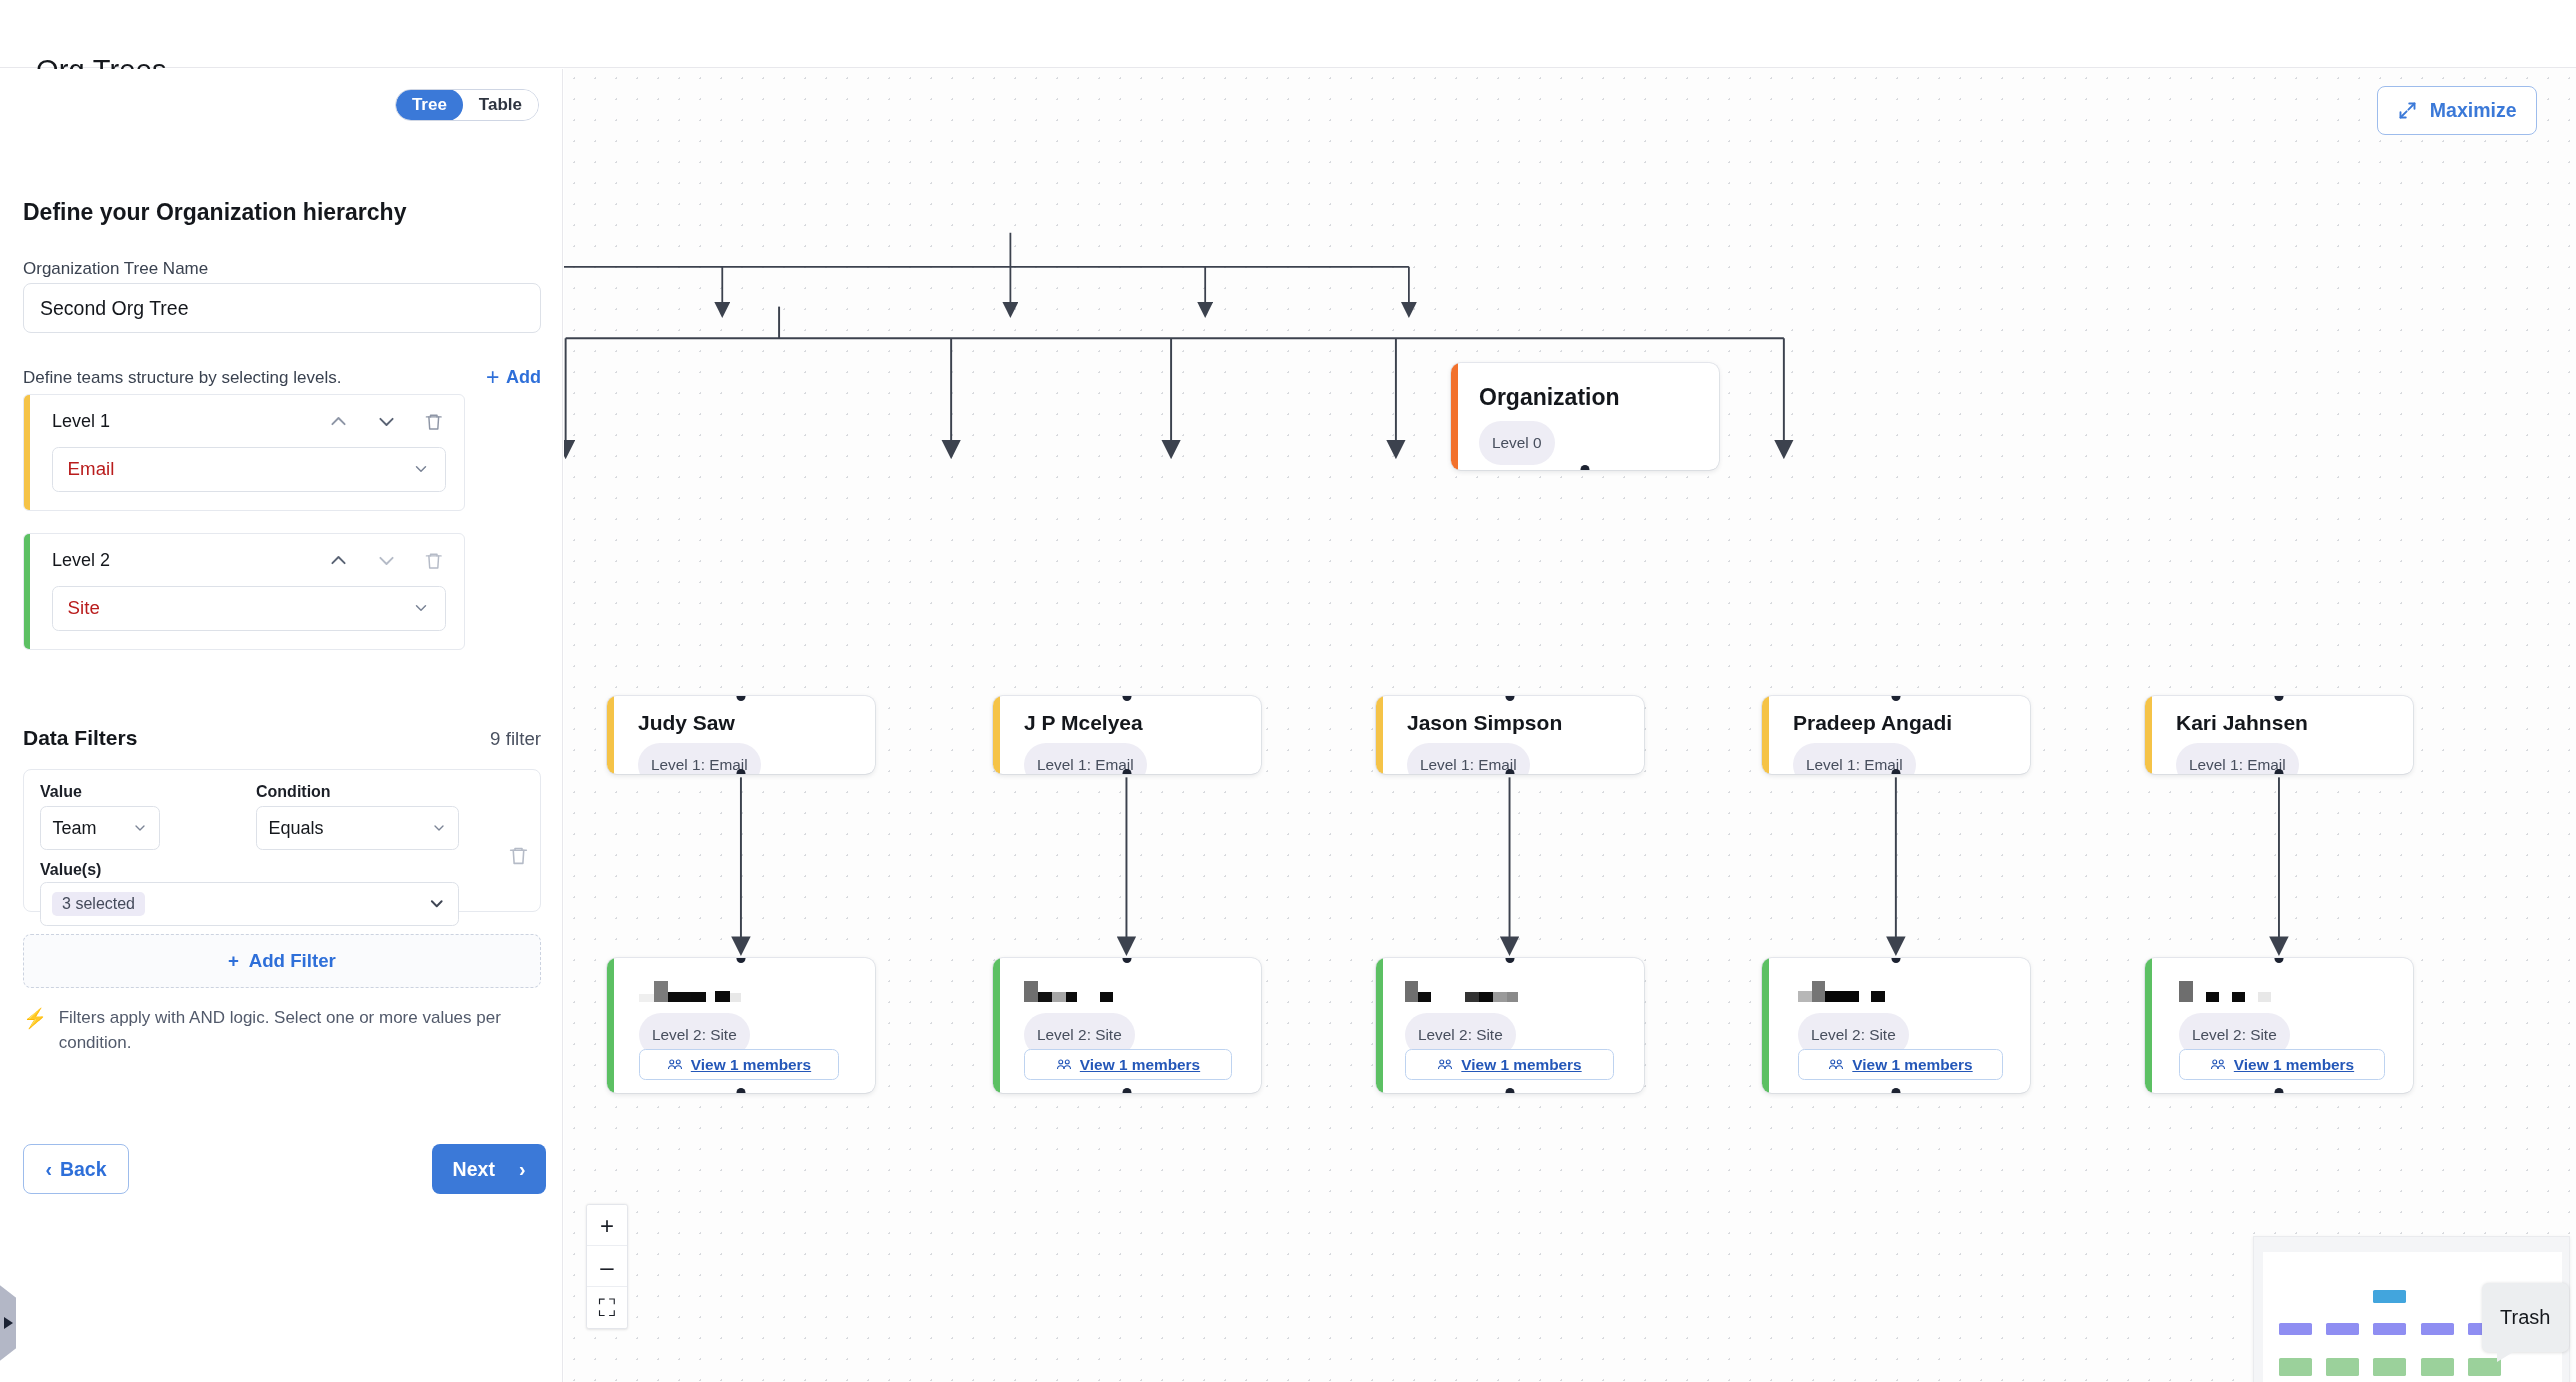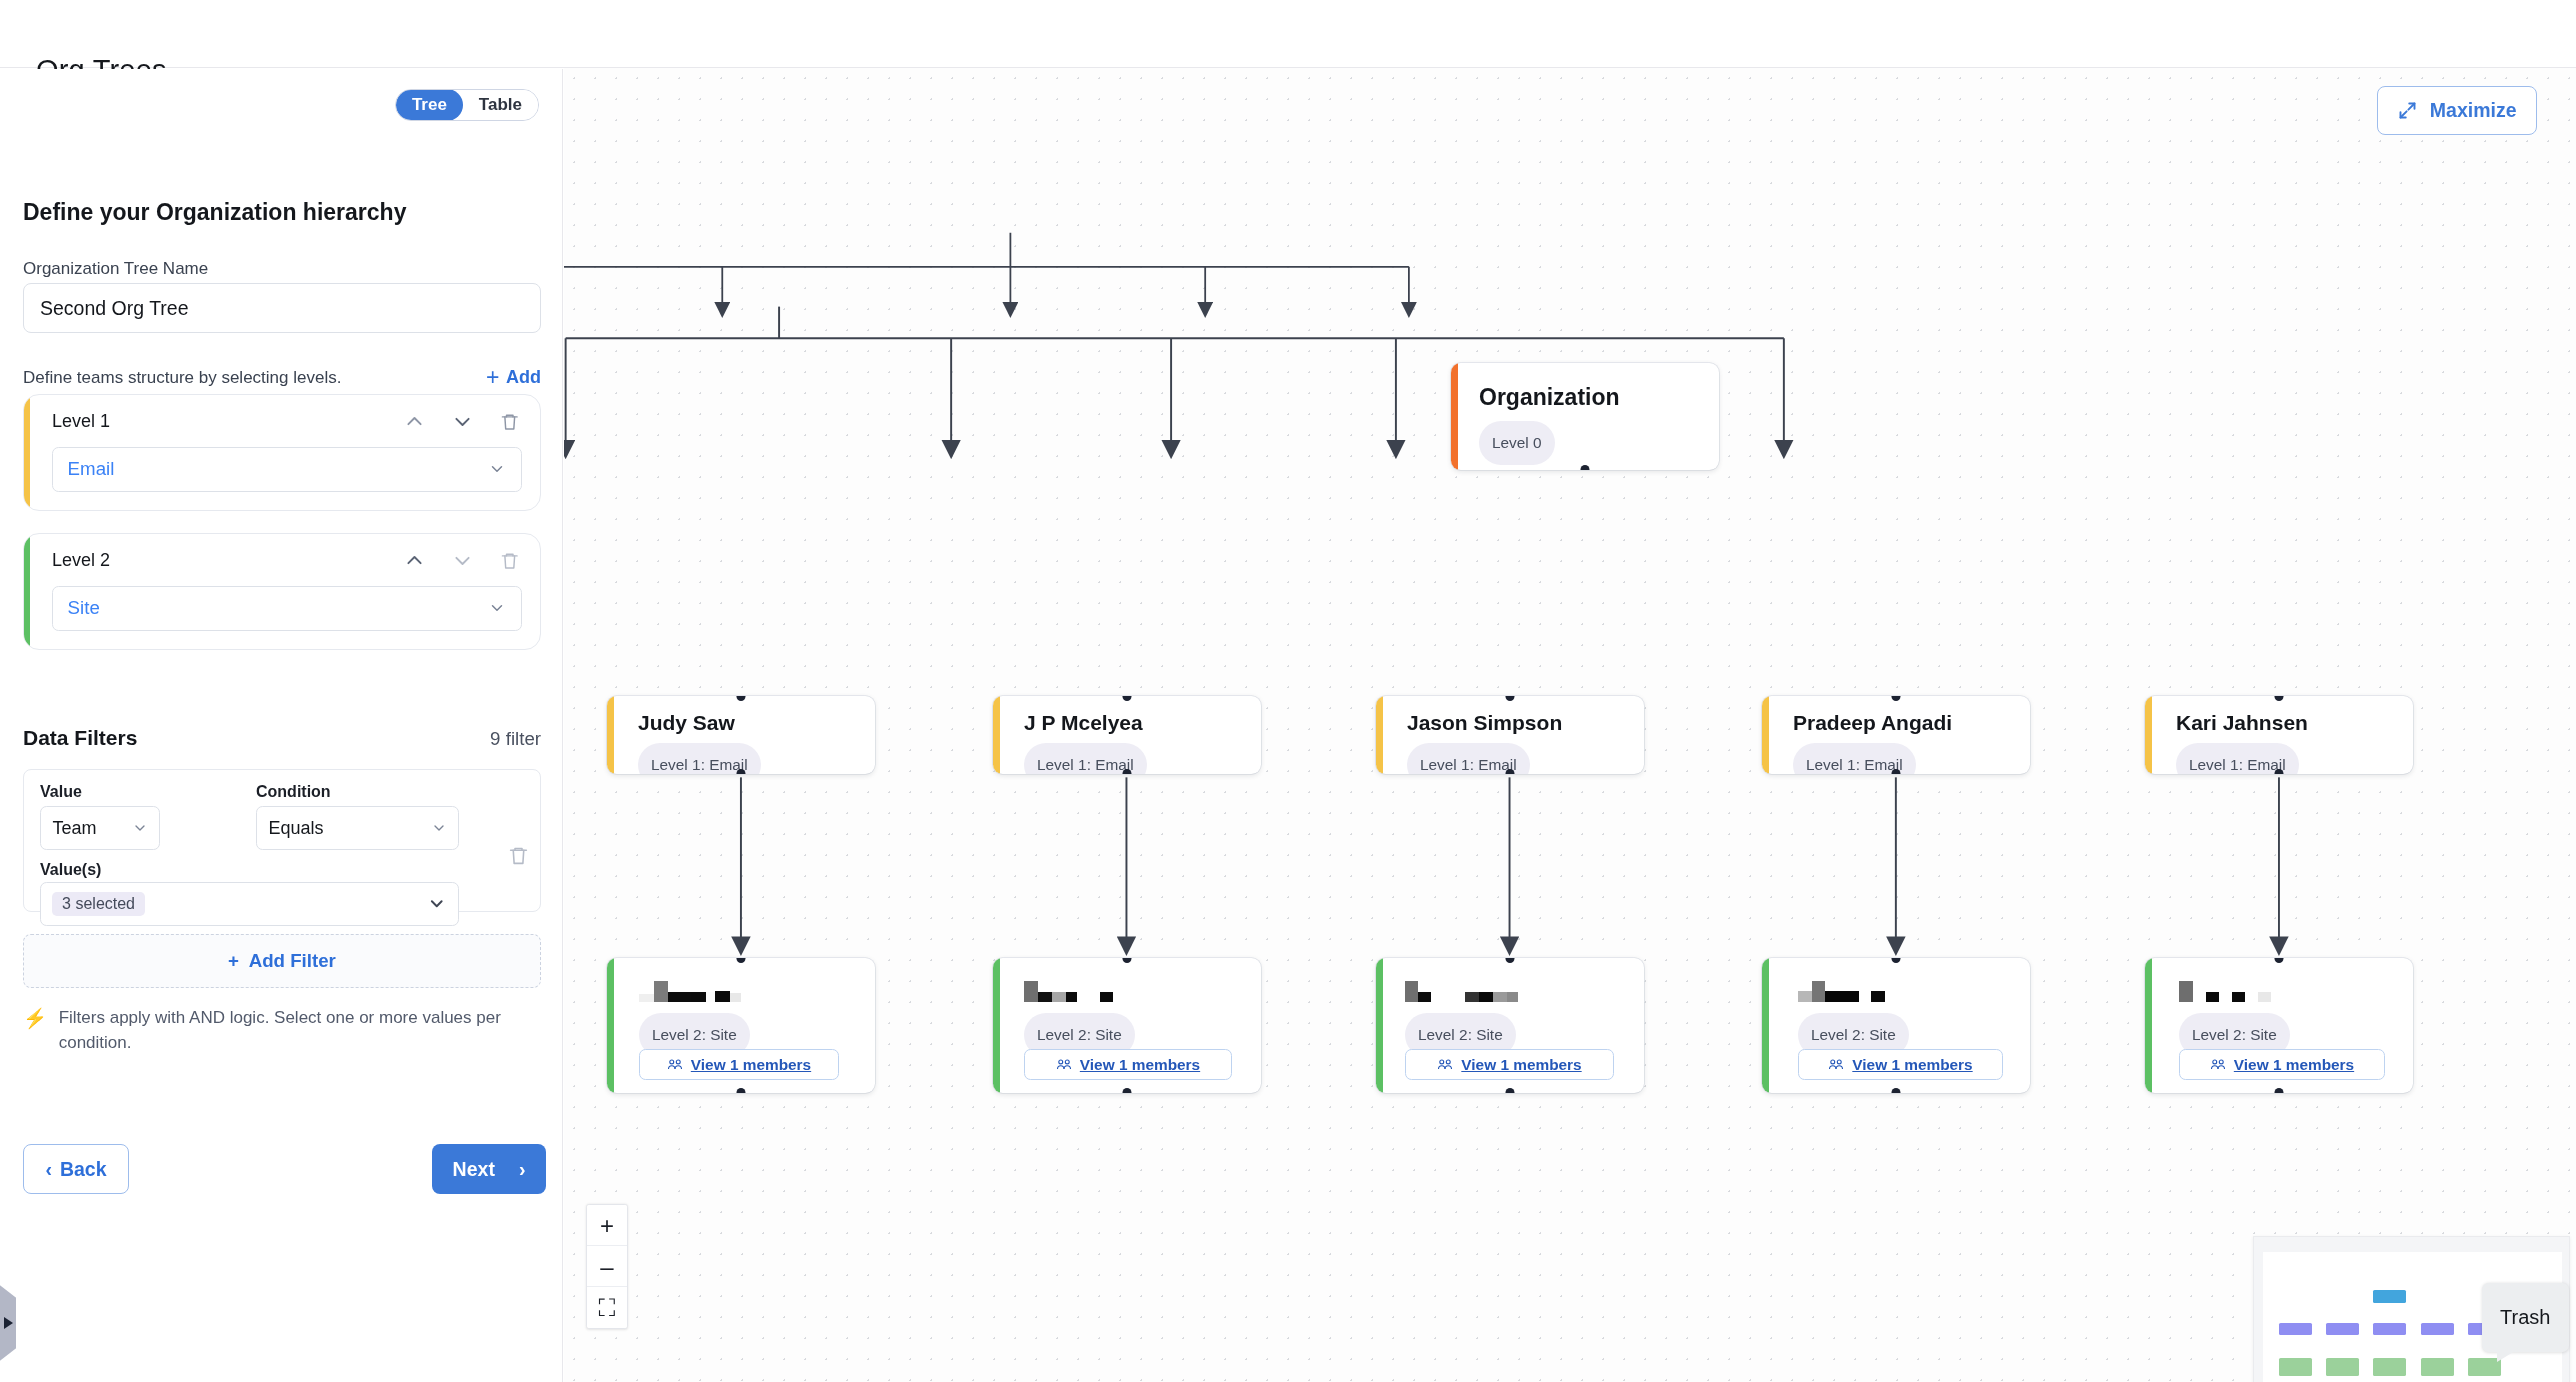"Level 1" .levelcard { border-radius: 16px -> 6px; width: 518px -> 442px }
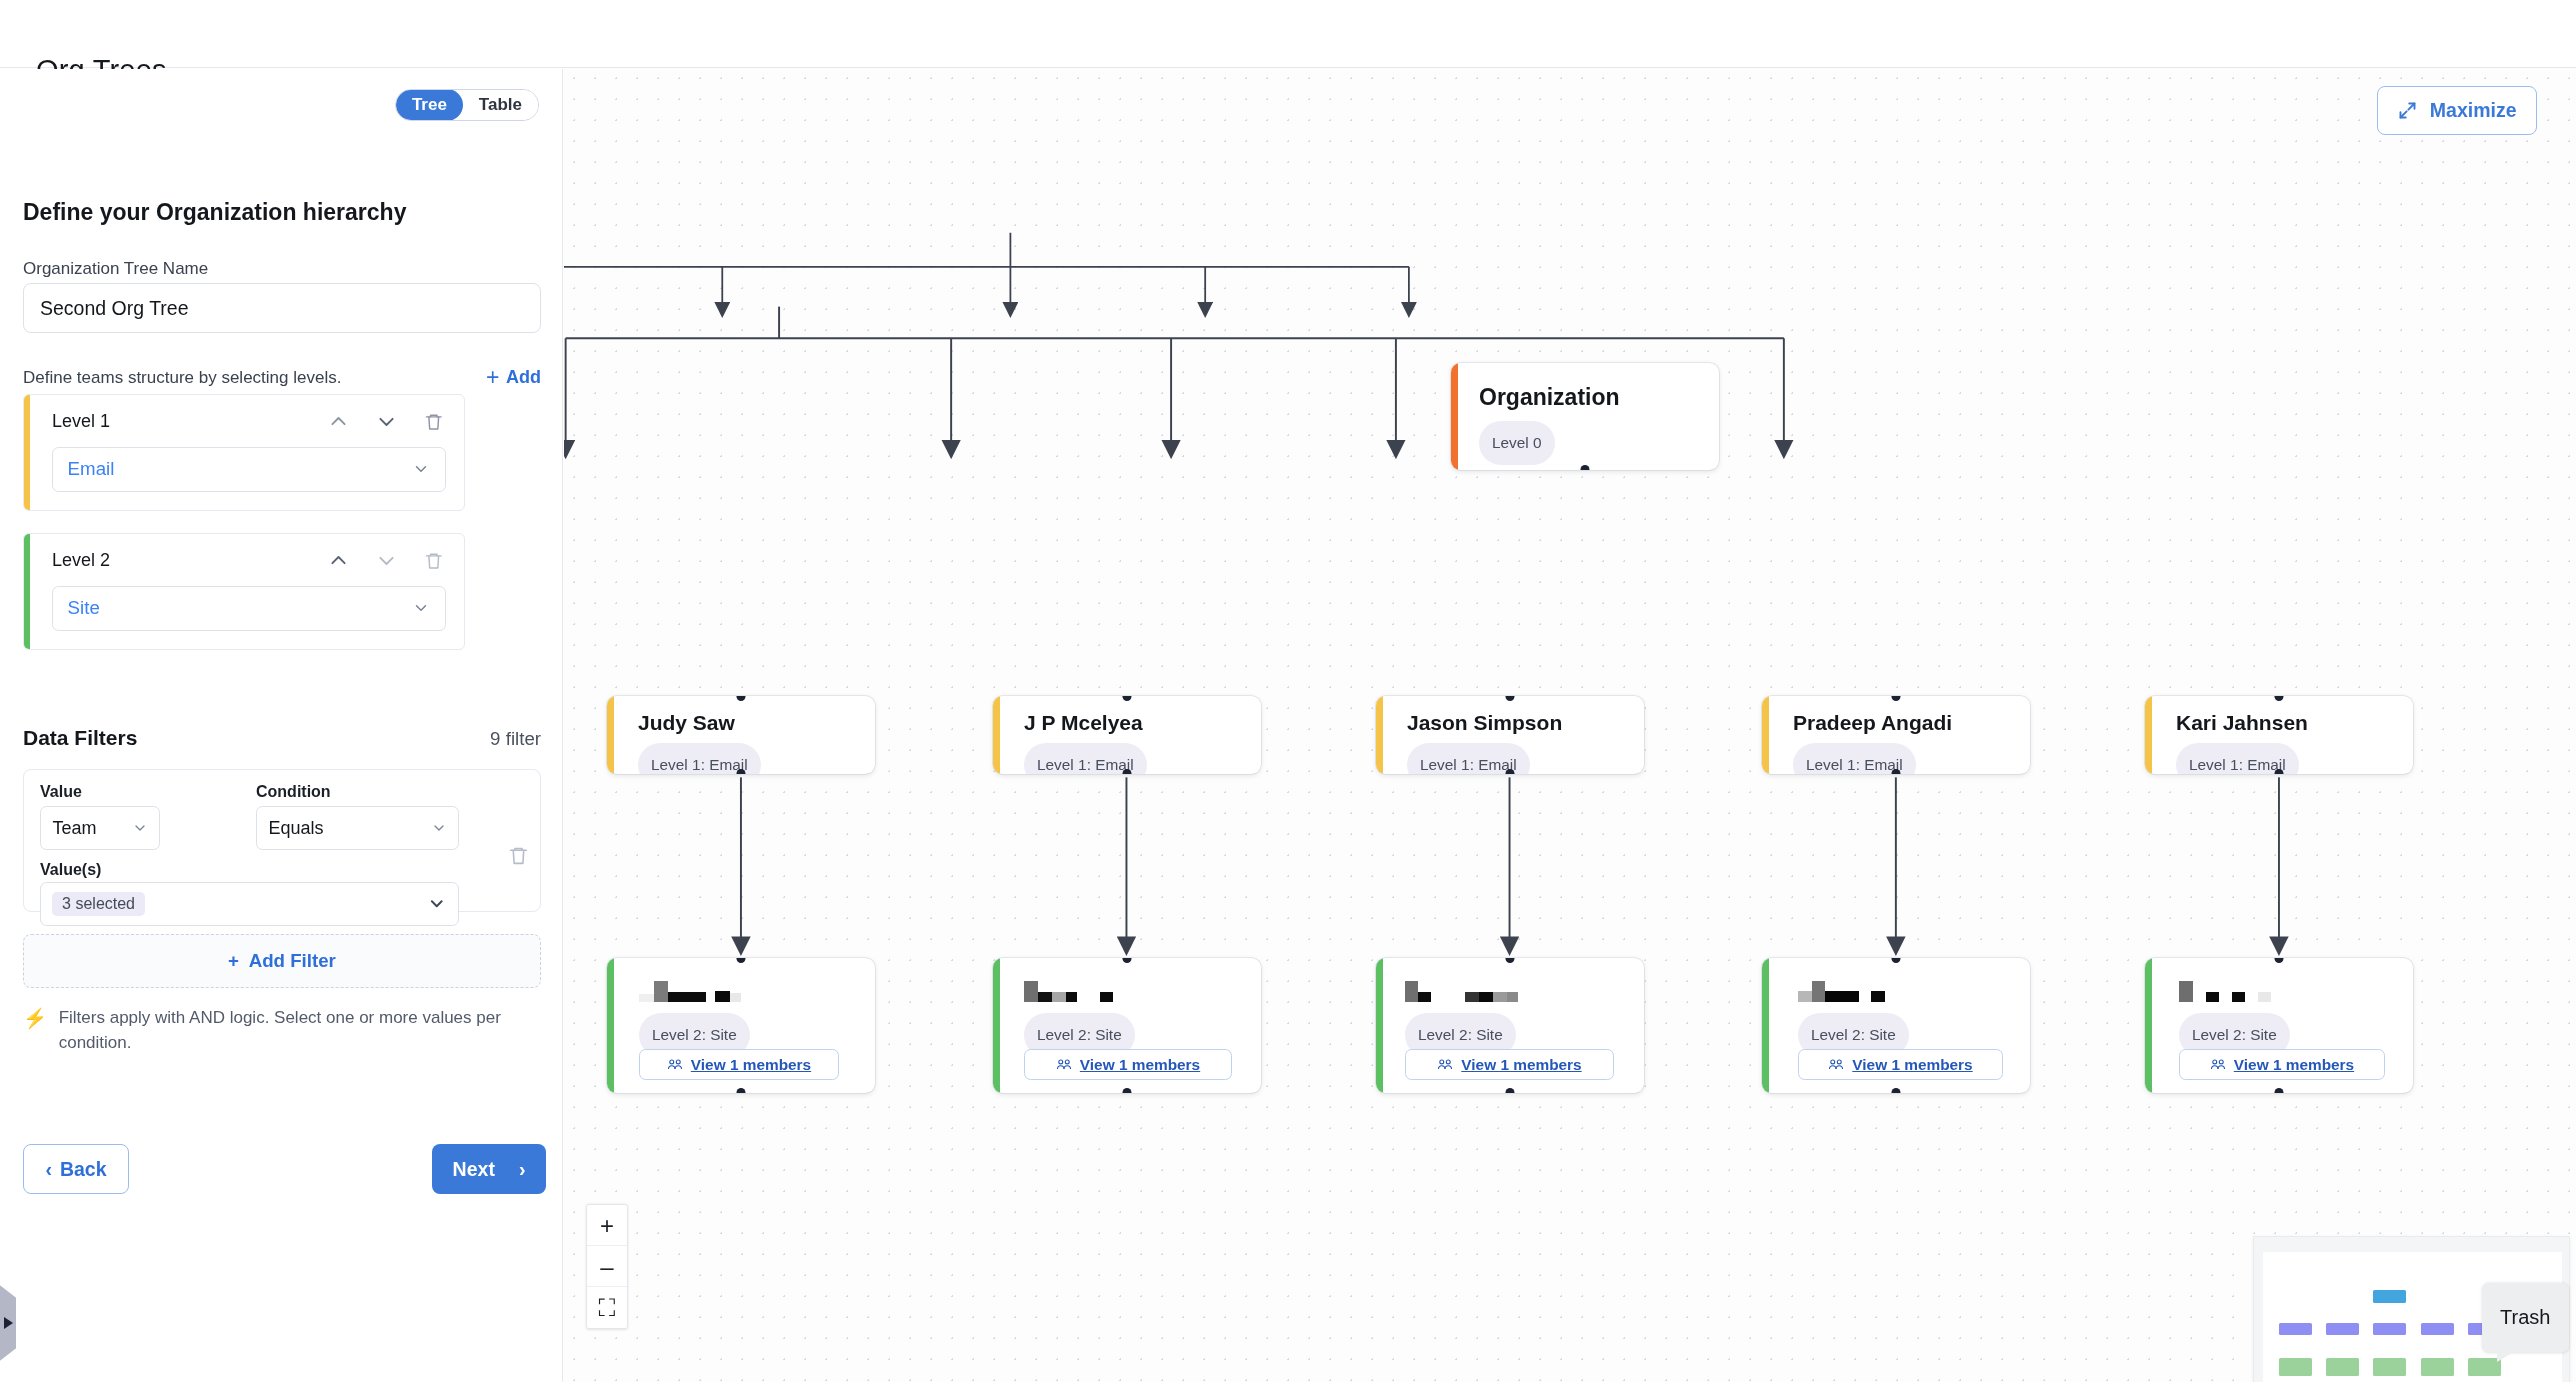"Email" .levelcard-select { color: #3b82f6 -> #b91c1c }
